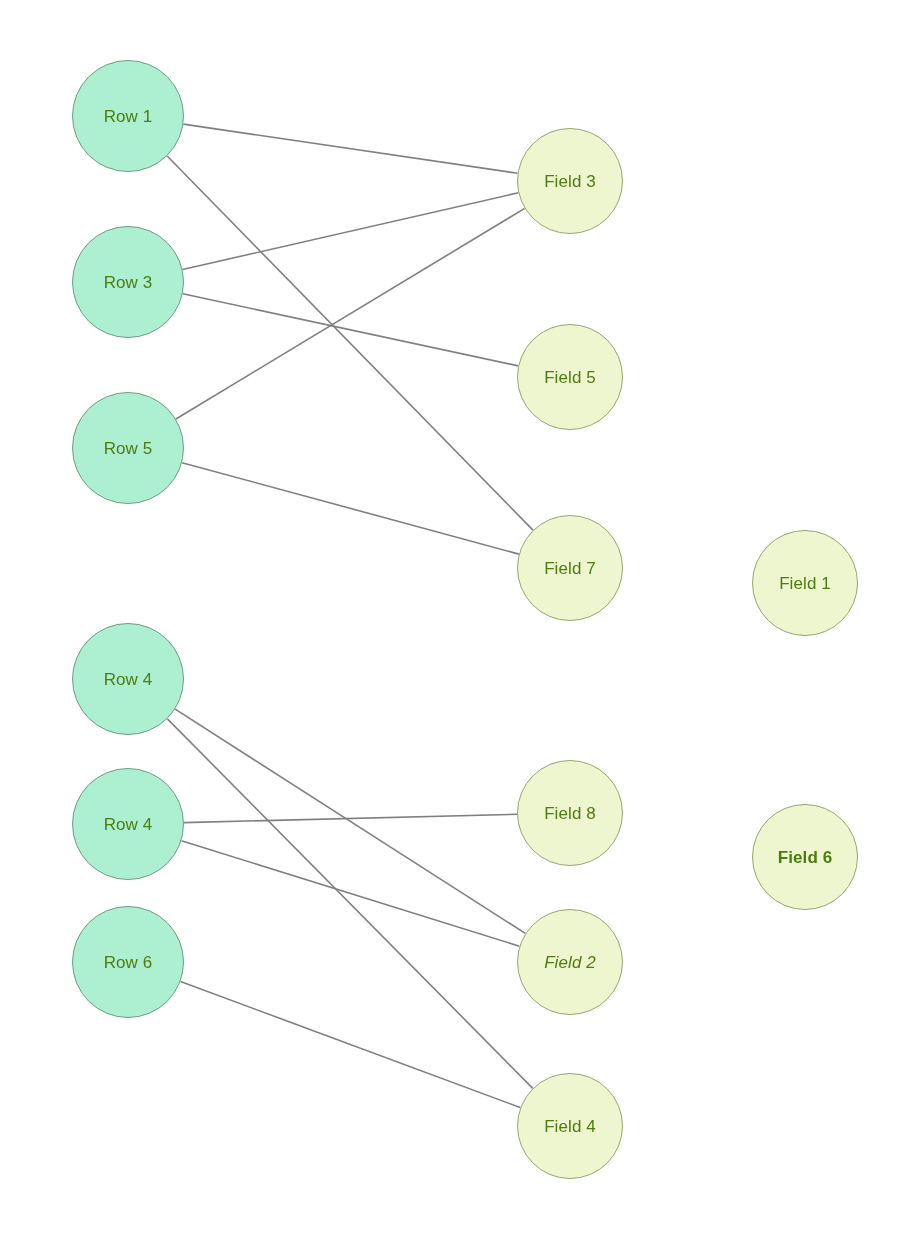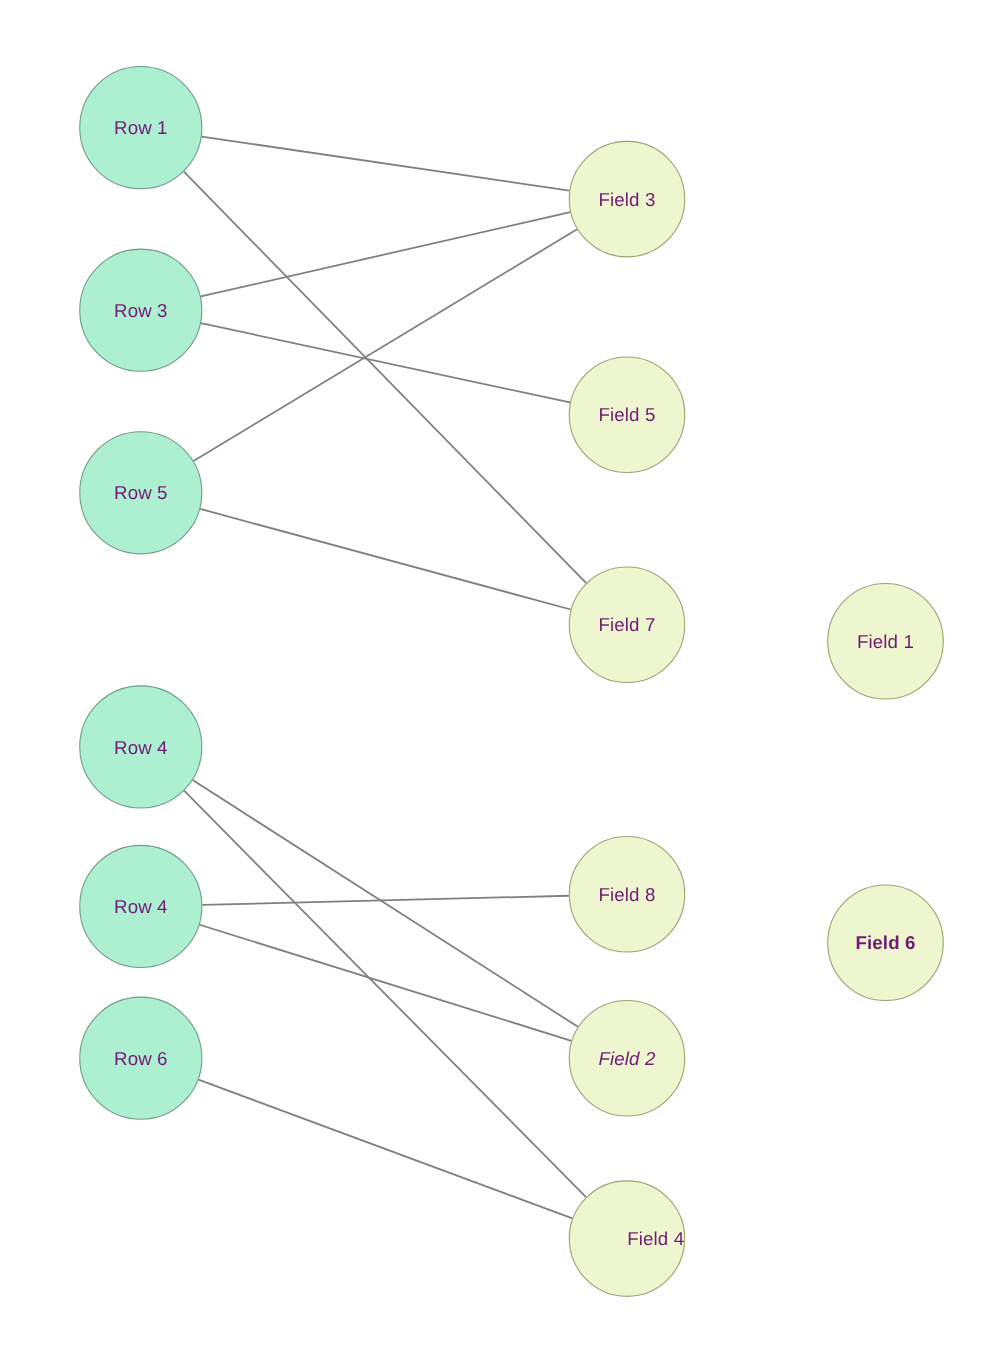"Row 1" .node-label { color: #701a75 -> #4d7c0f }
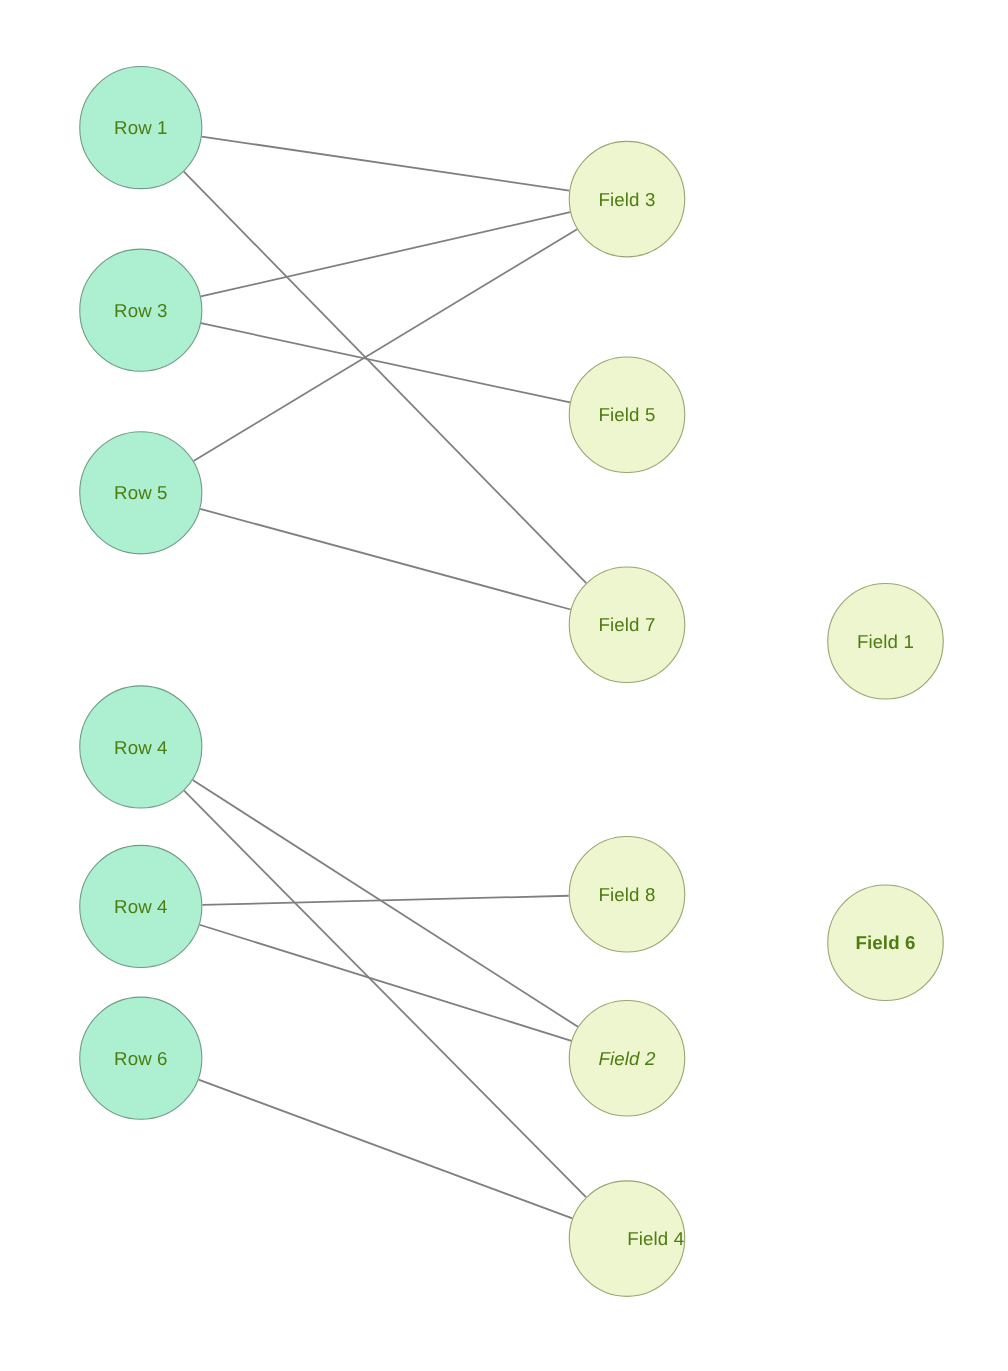"Field 4" div.graph-node { justify-content: flex-end -> none }
